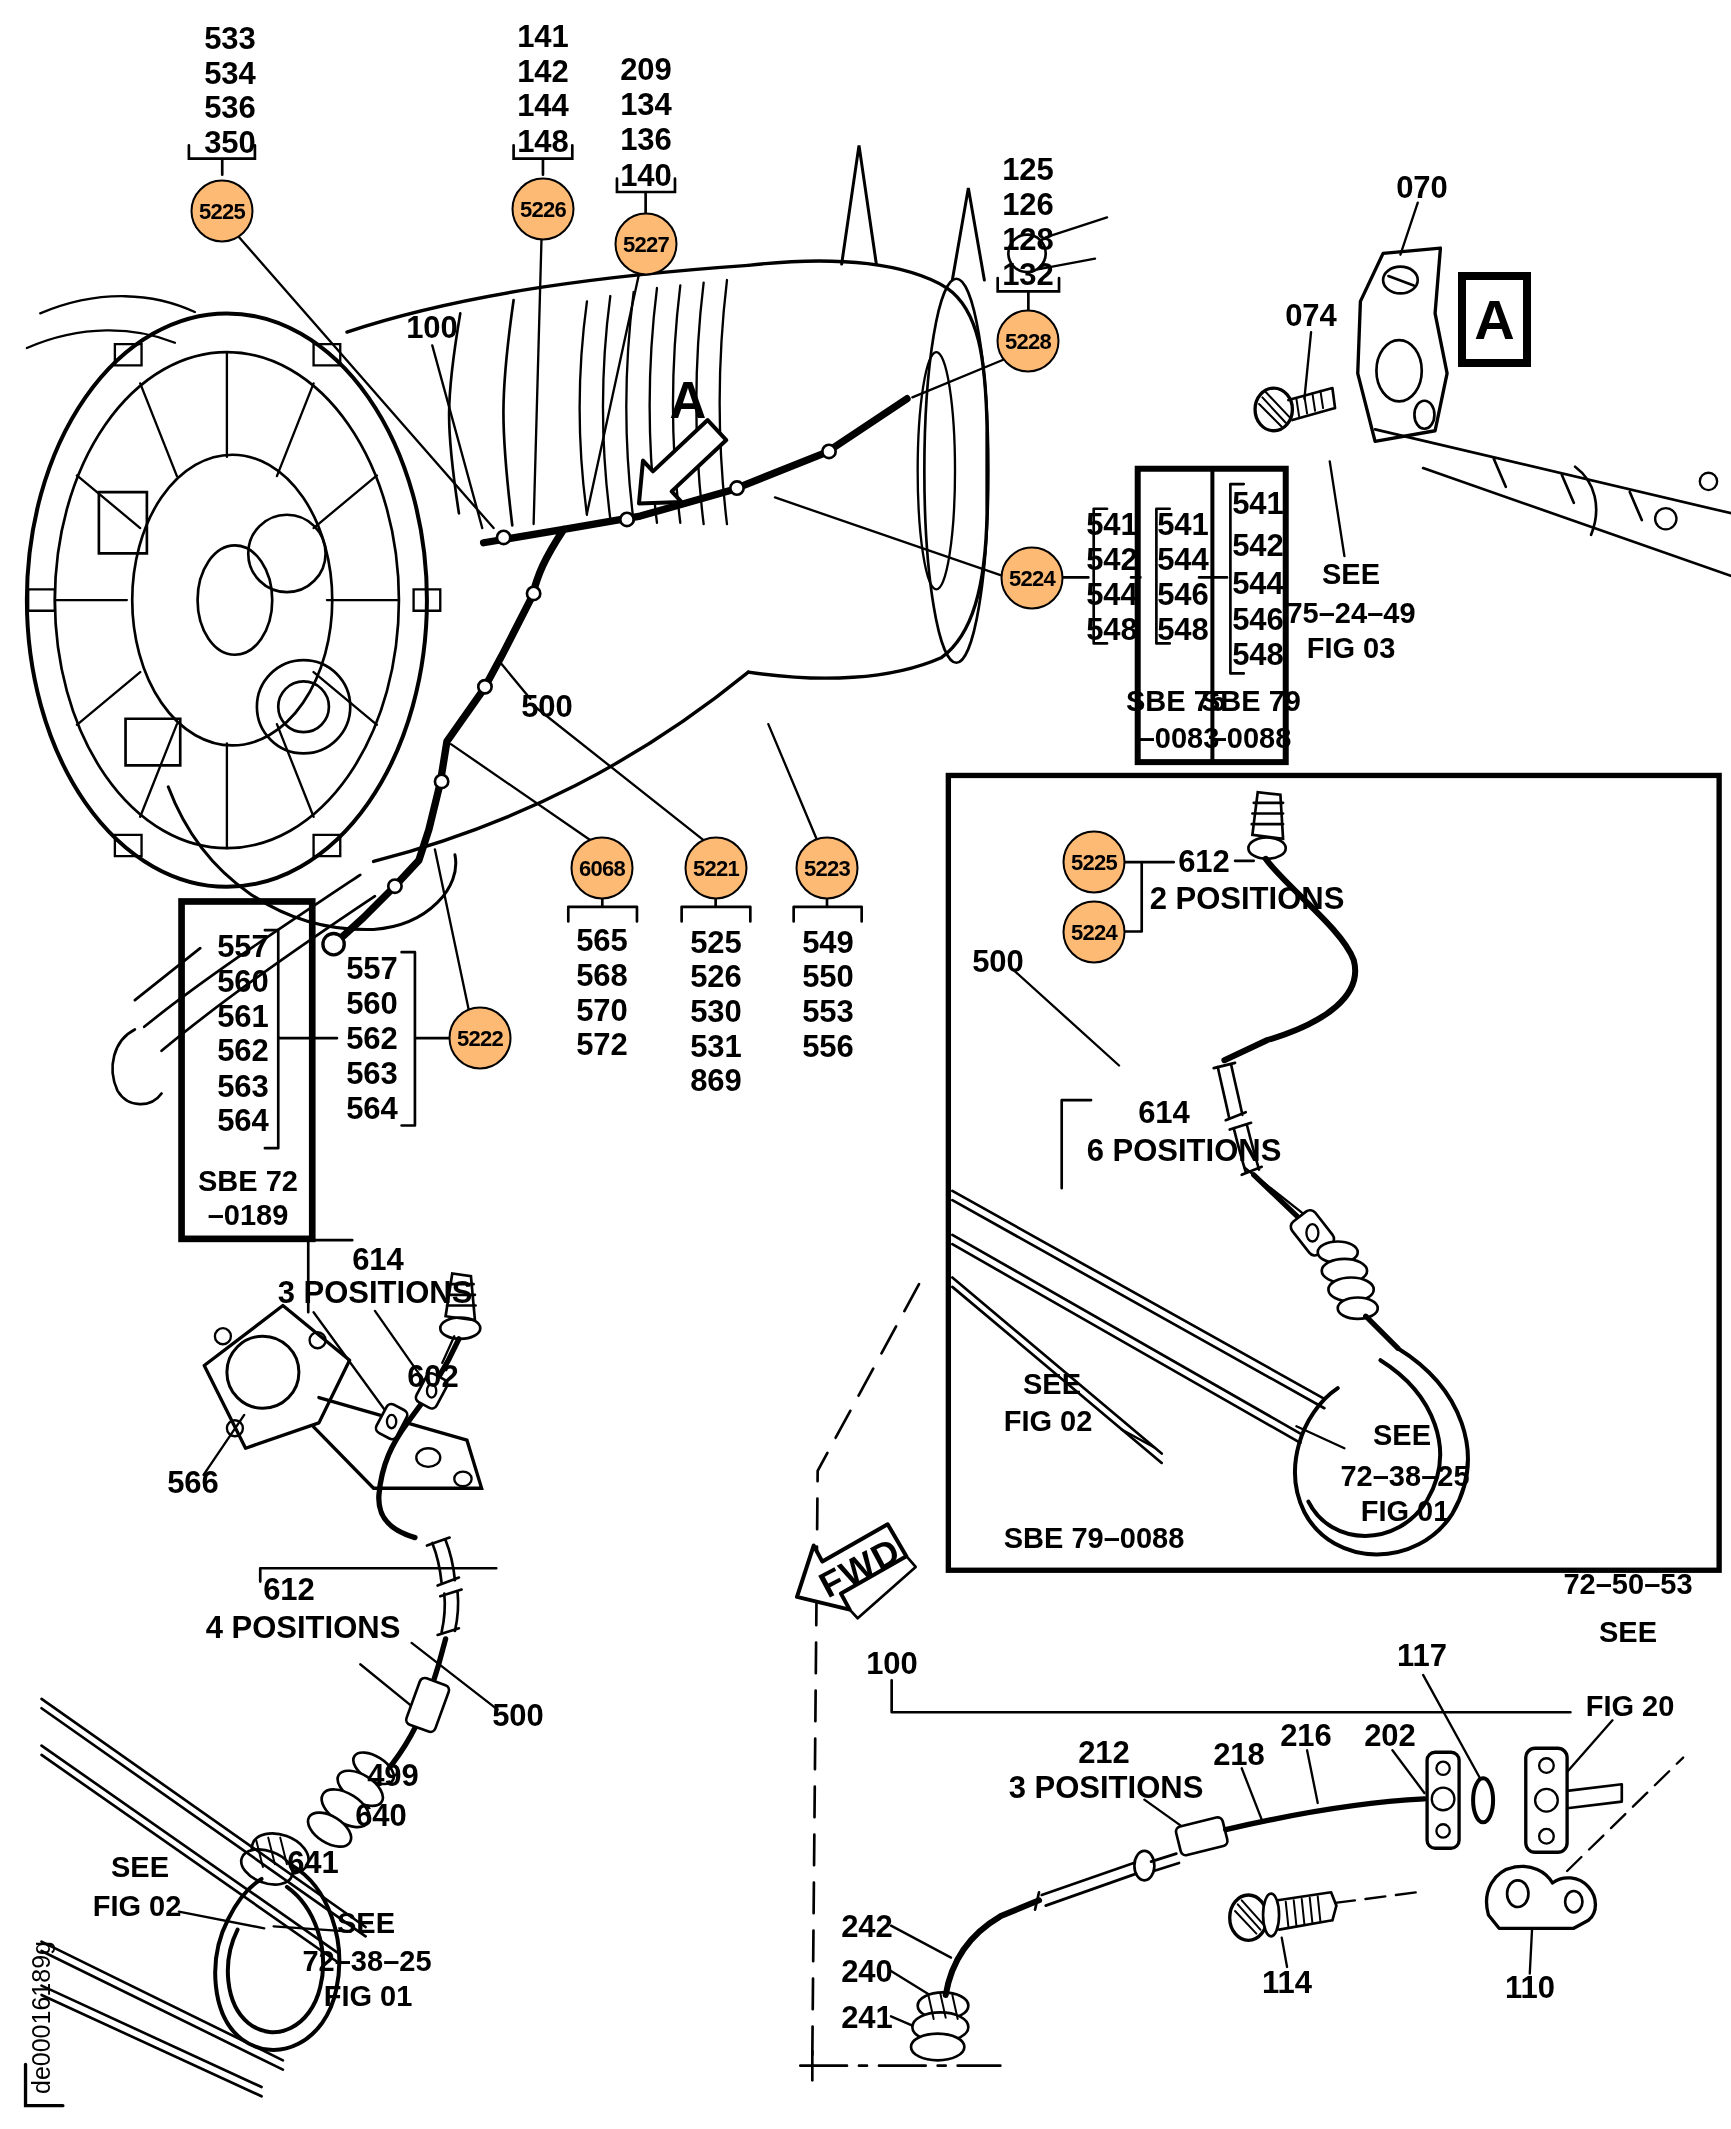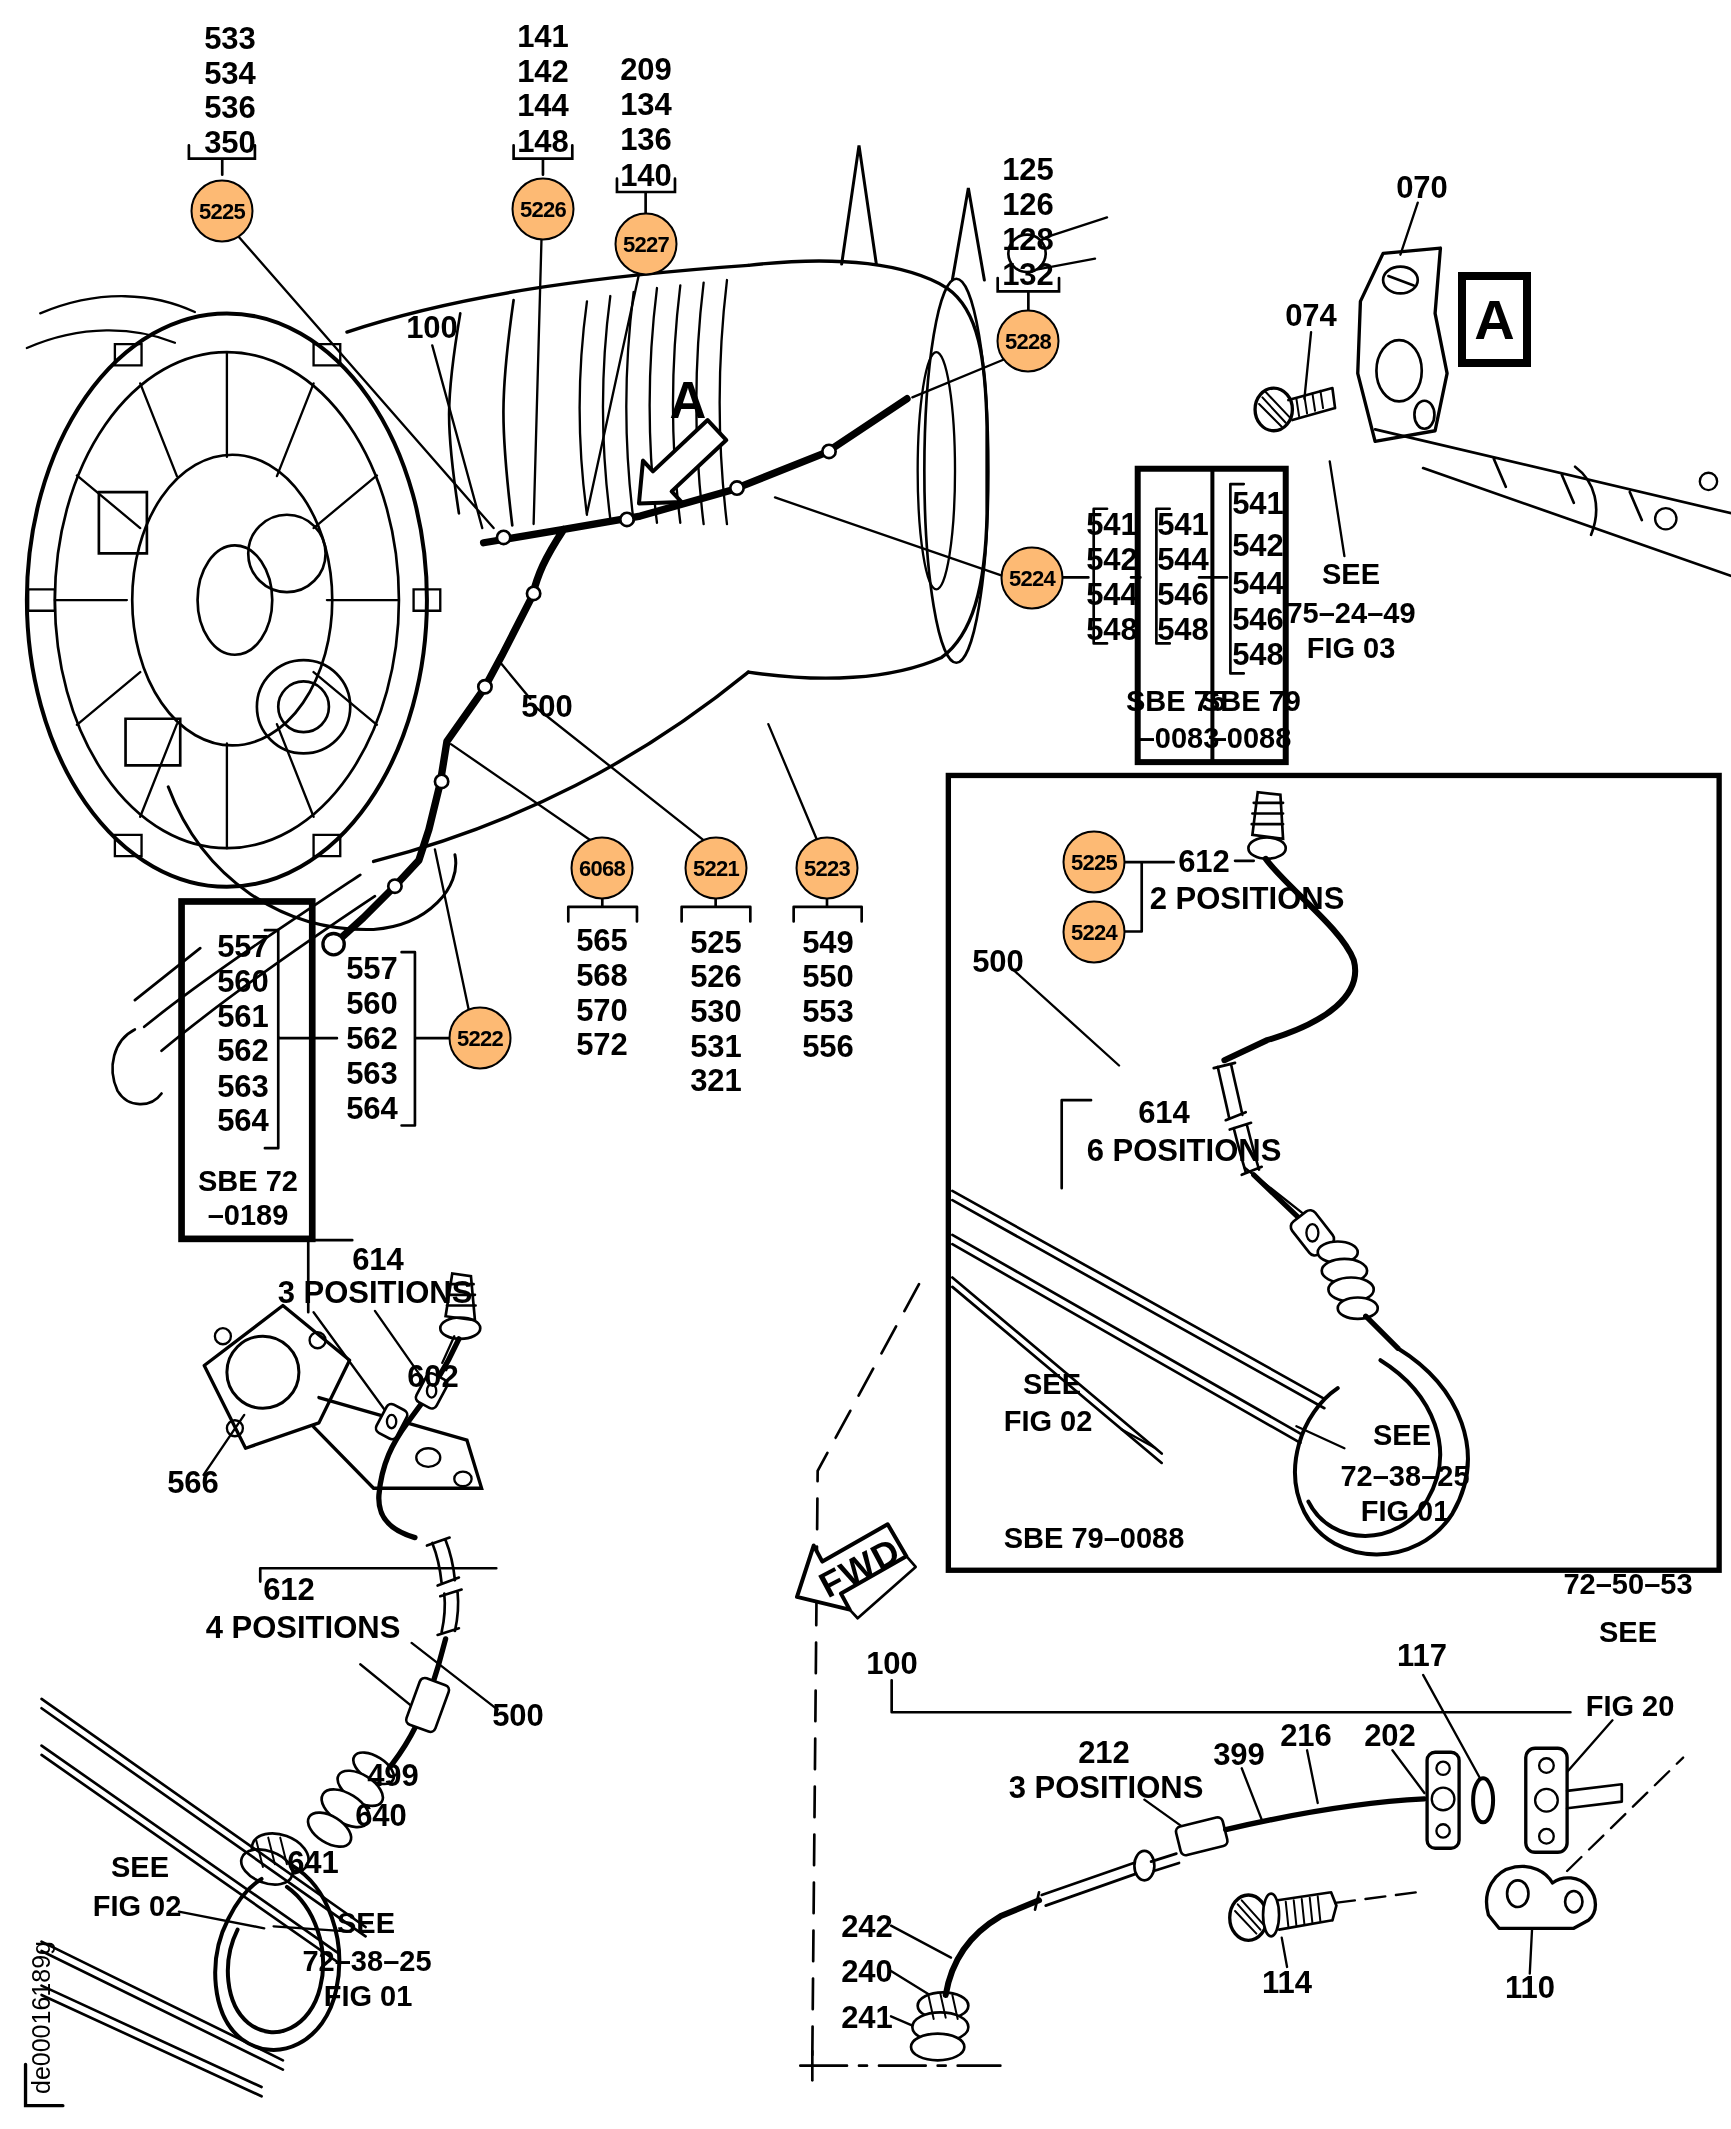"321" div.lbl { text: 321 -> 869 }
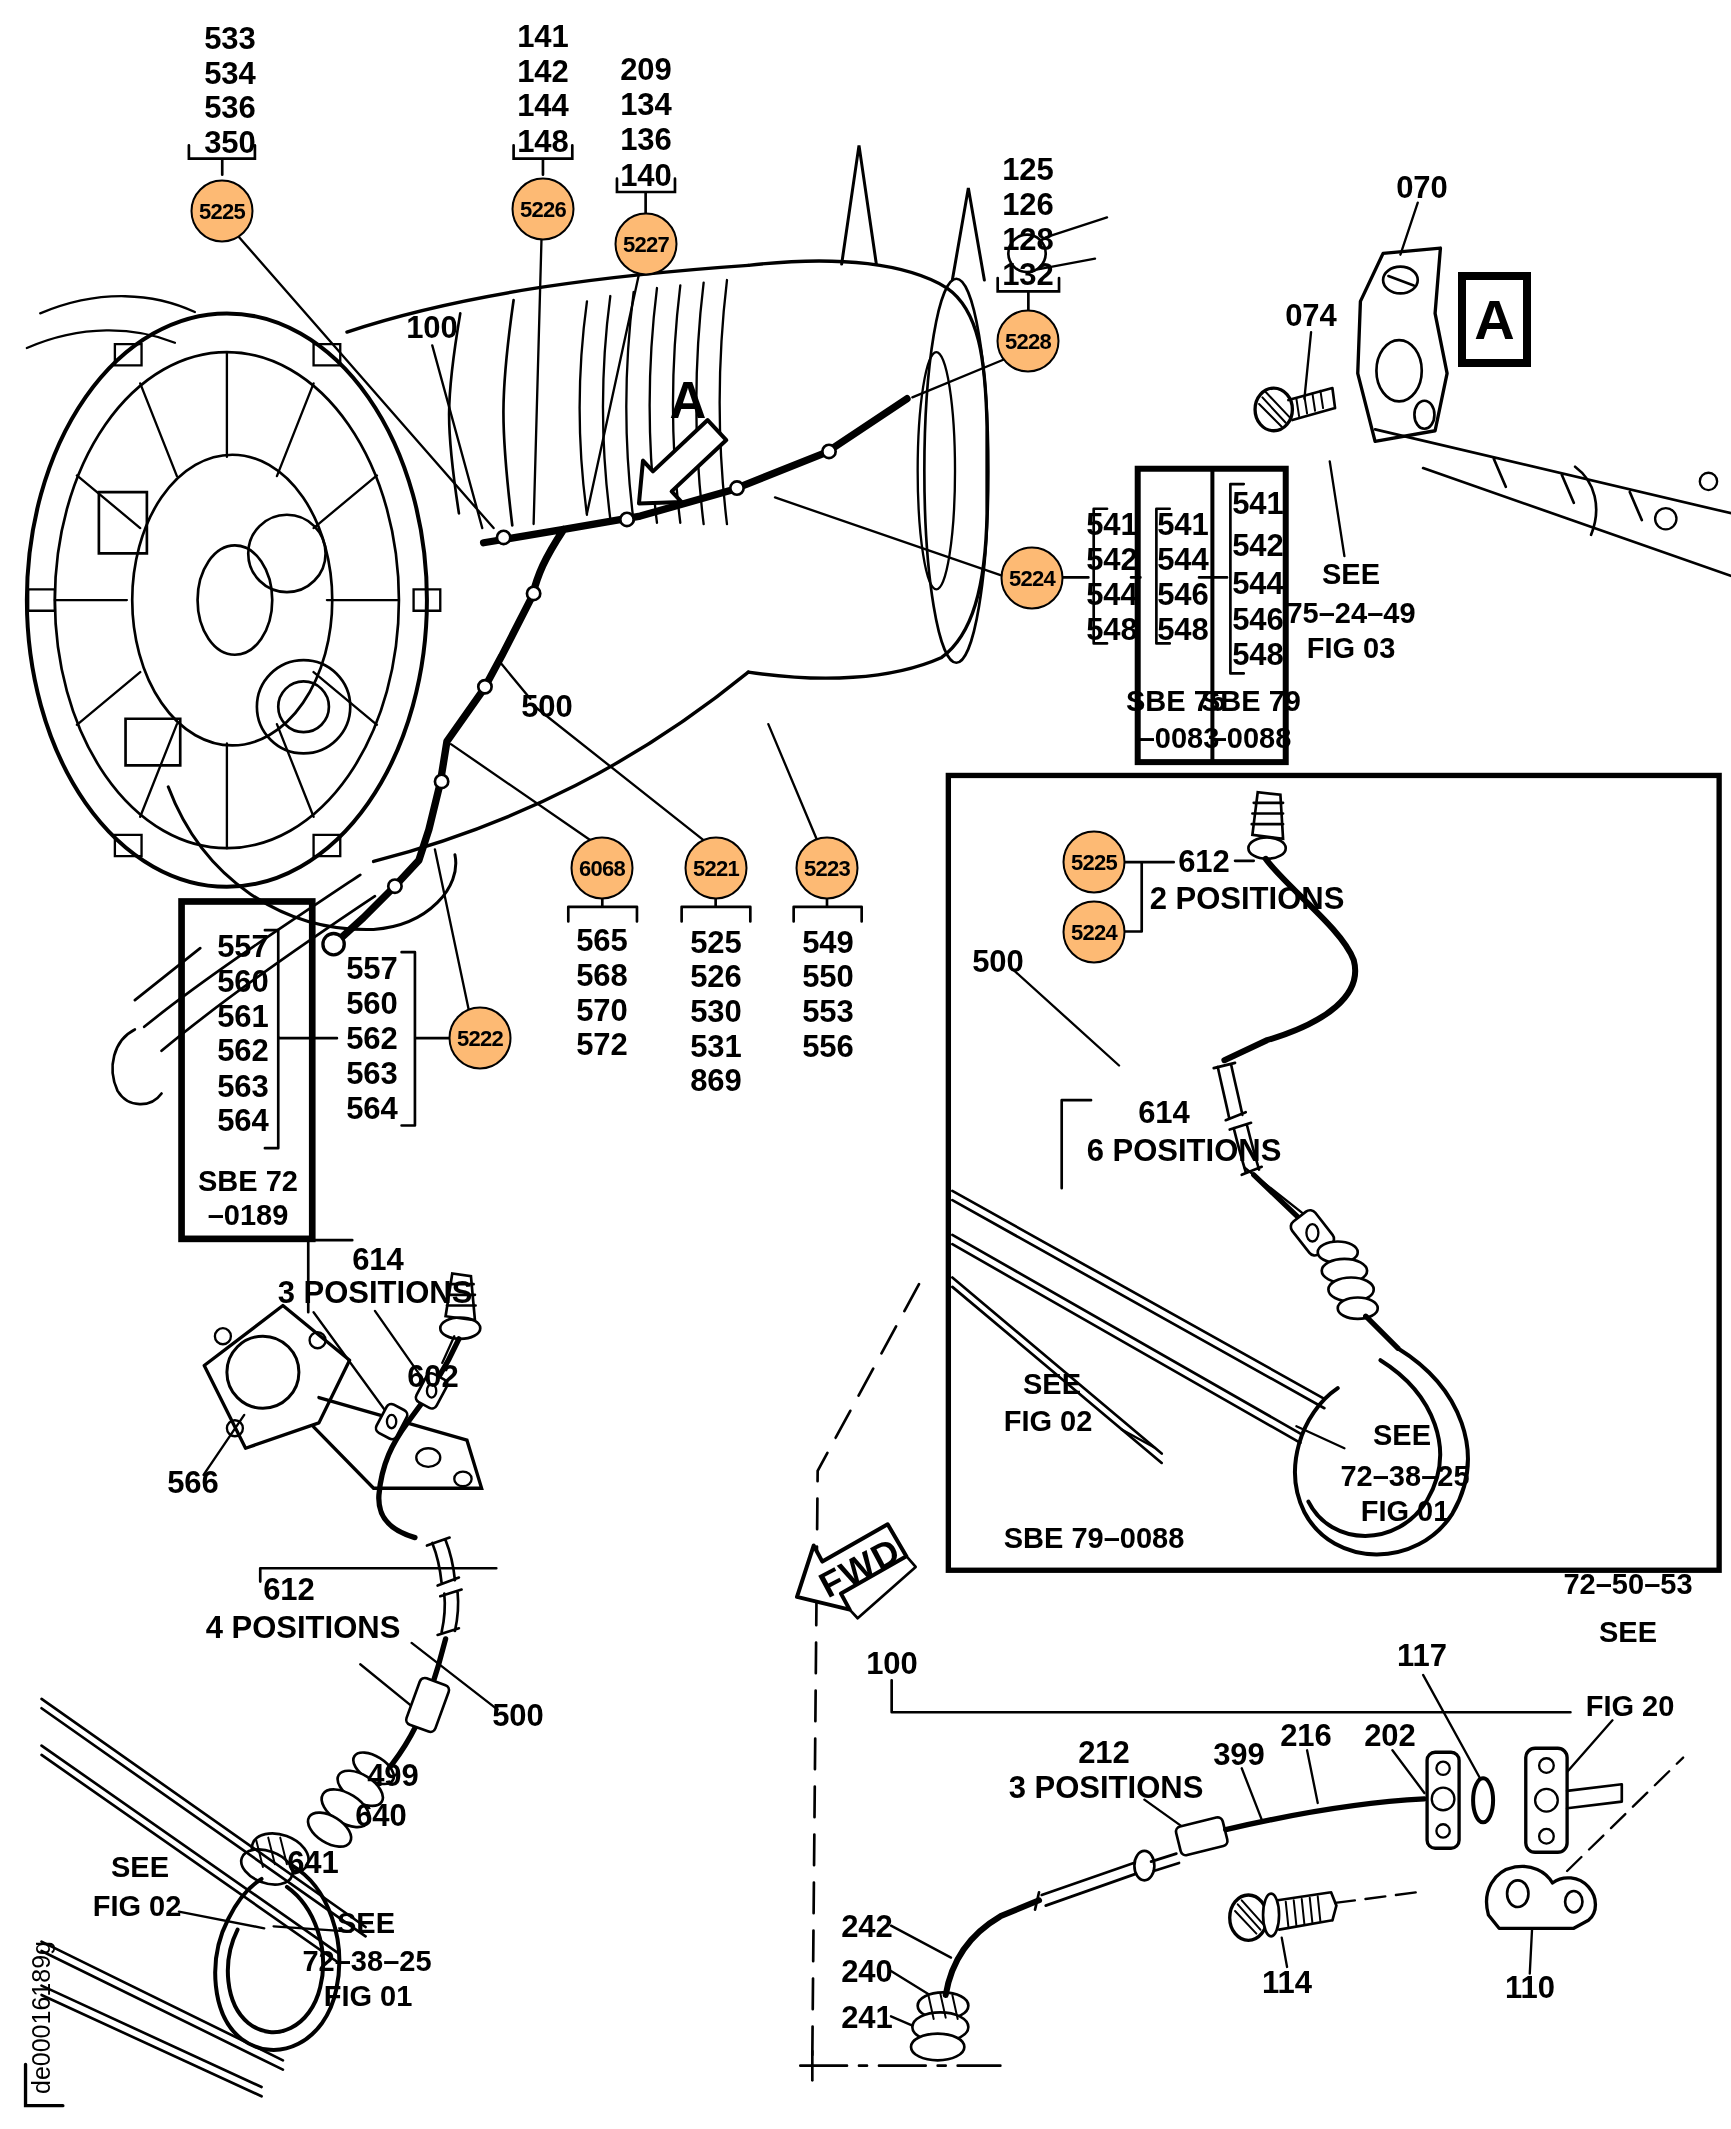"399" div.lbl { text: 399 -> 218 }
